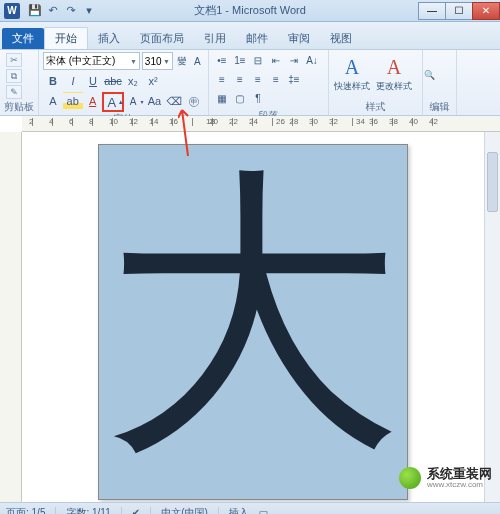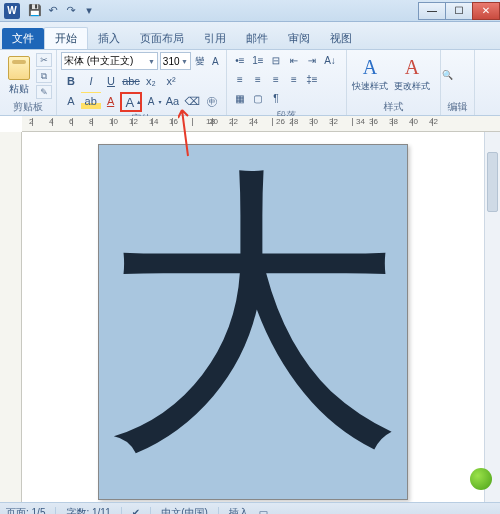"文档1 - Microsoft Word" div.title { html: none -> <div>文档1 - Microsoft Word</div> }
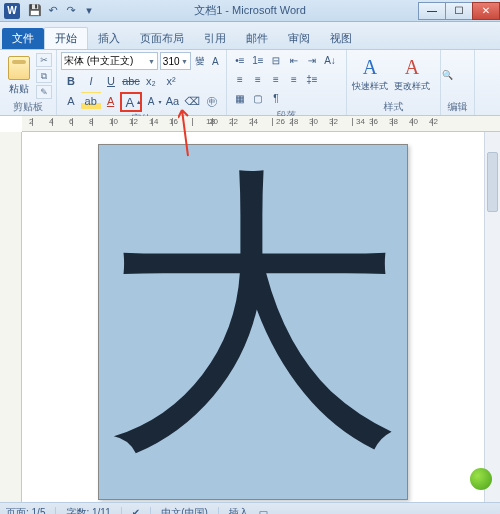"粘贴" div.paste { html: <div> <div></div> <div>粘贴</div> </div> -> none }
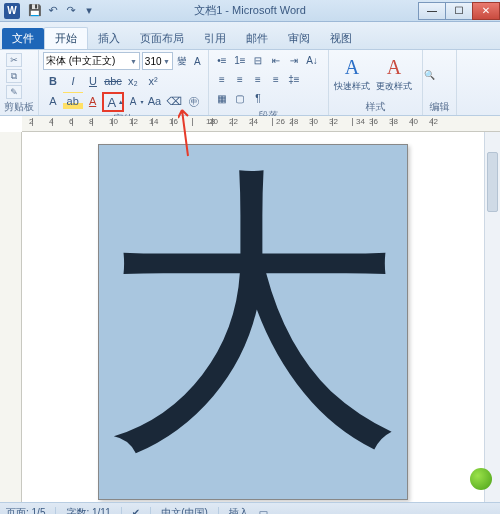"系统重装网" div.wtext { html: none -> <div> <div>系统重装网</div> <div>www.xtczw.com</div> </div> }
